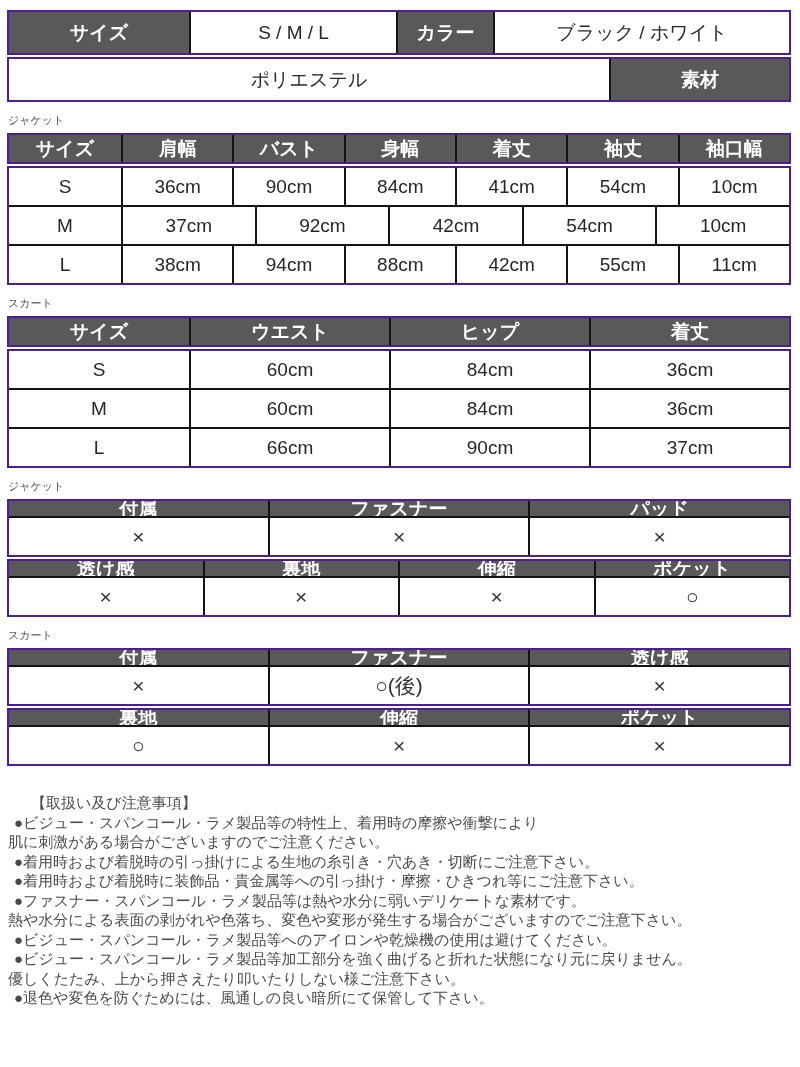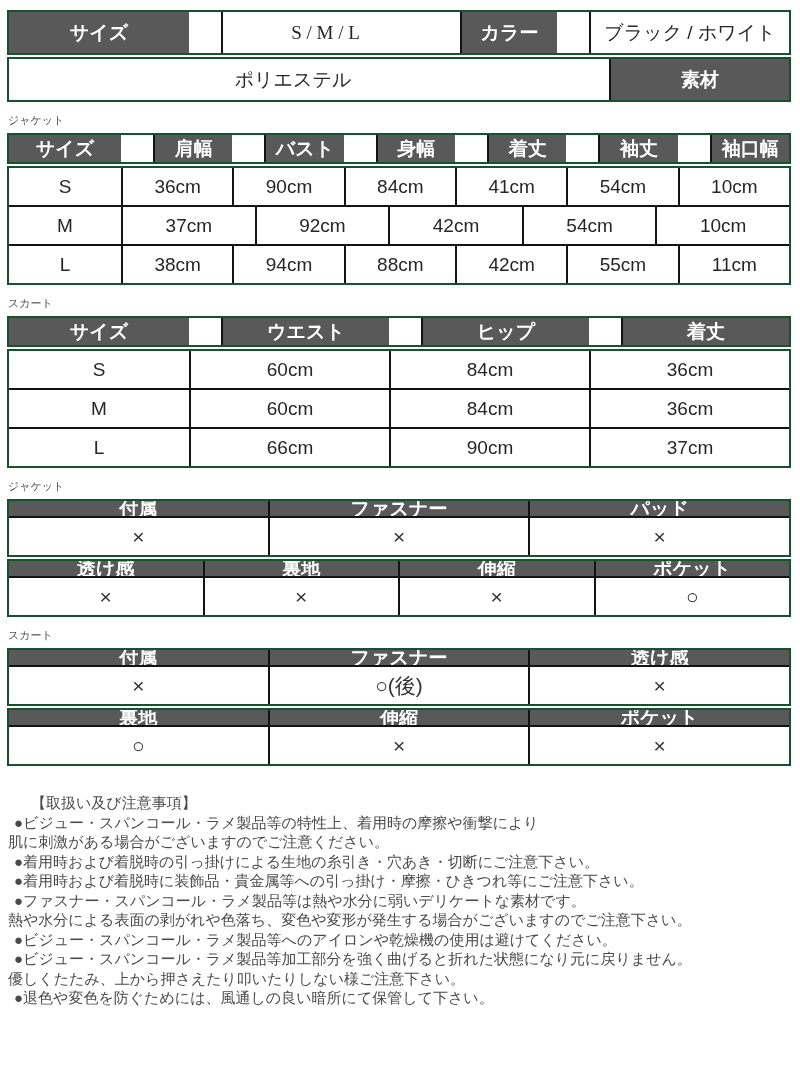"サイズ" .band { border: 2px solid #14532d -> 2px solid #4c1d95; gap: 32px -> none }
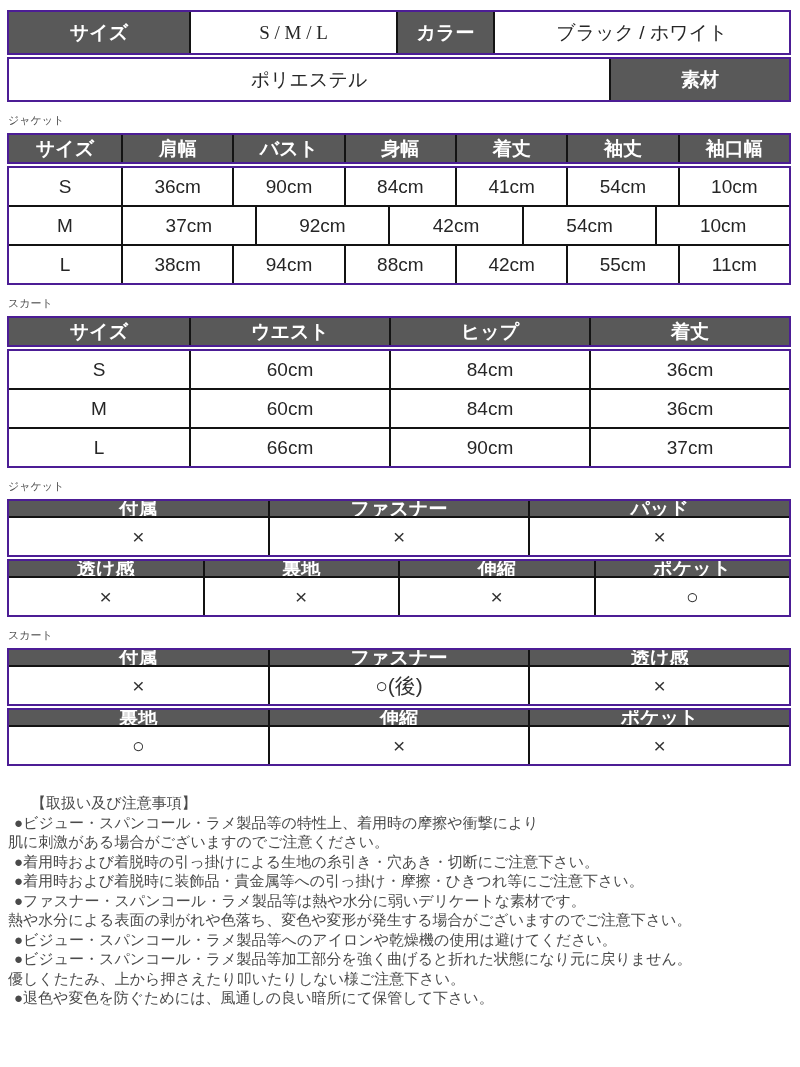"S / M / L" .w207 { font-family: Liberation Serif, serif -> none }
